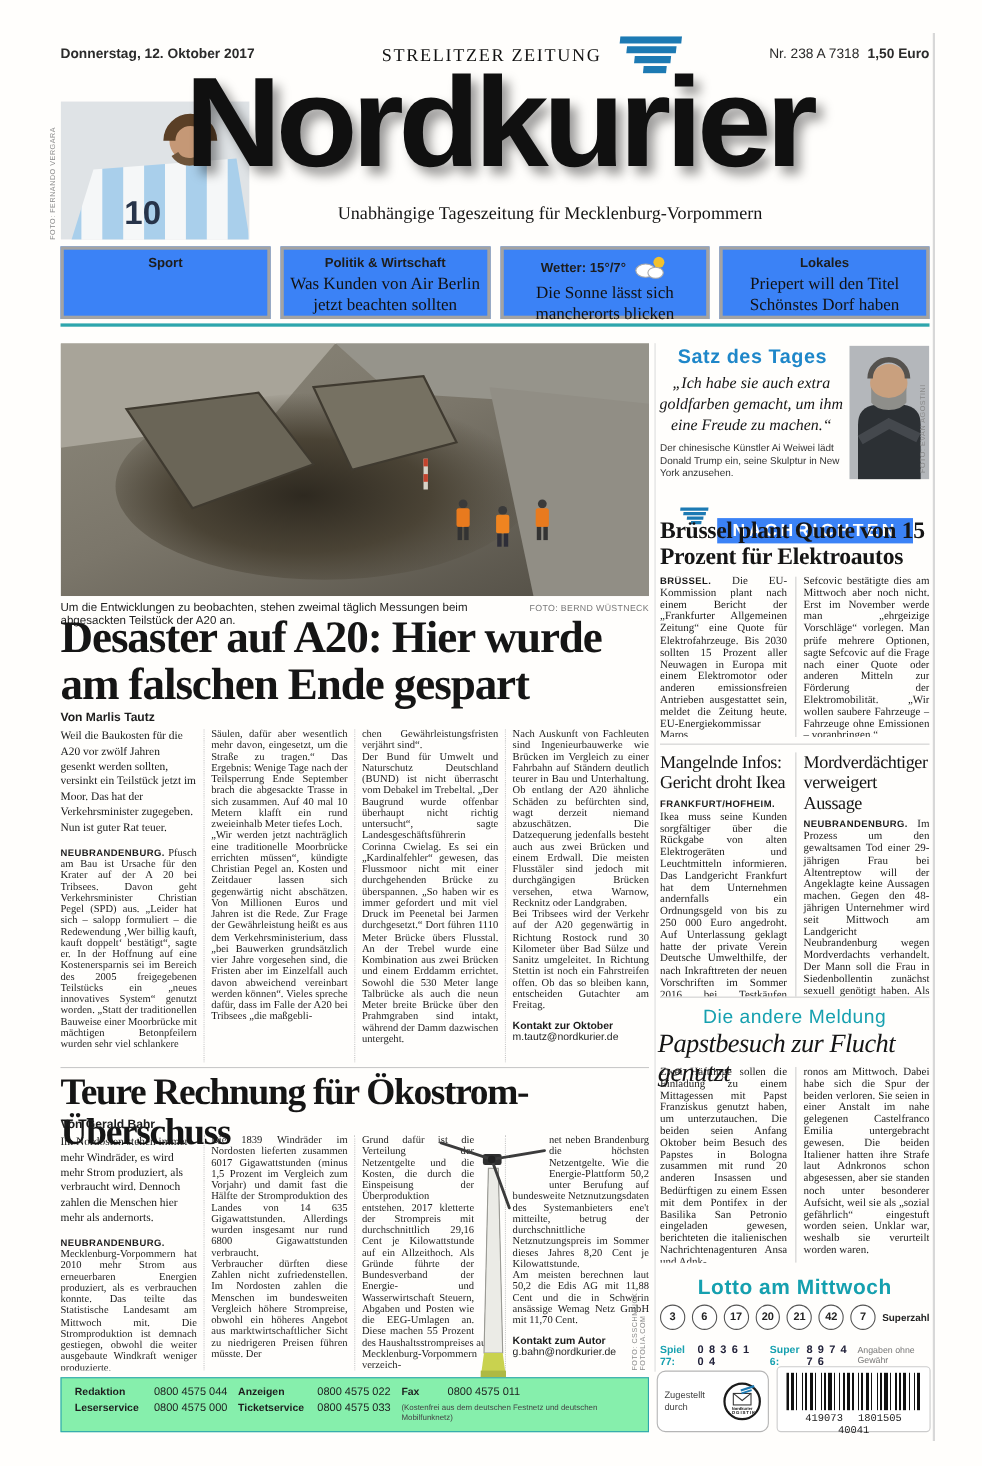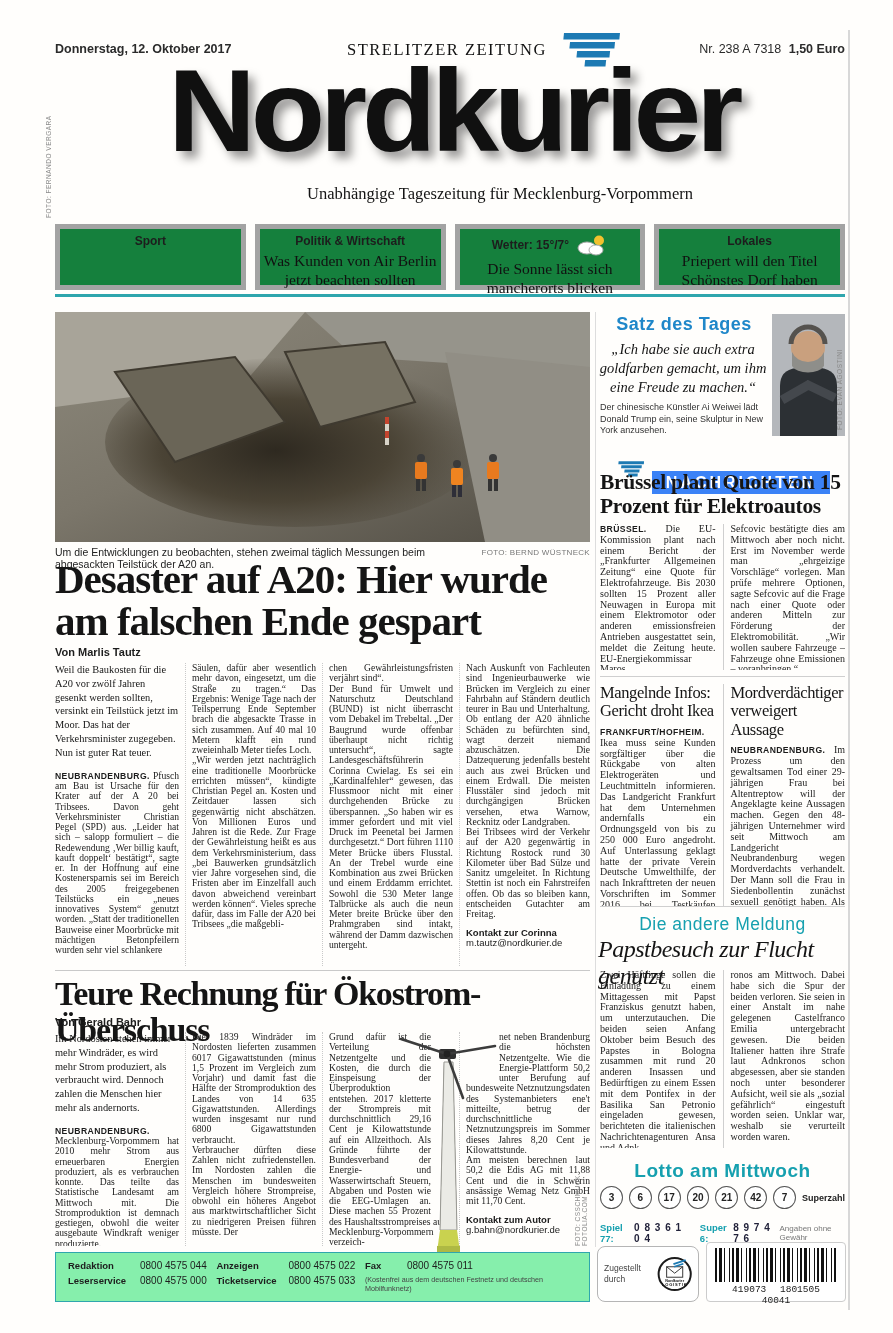"10" div.messi { html: none -> <div> <svg> <defs> <pattern> <rect></rect> <rect></rect> </pattern> </defs> <rect></rect> <polygon></polygon> <circle></circle> <path></path> <path></path> <text>10</text> </svg> </div> }
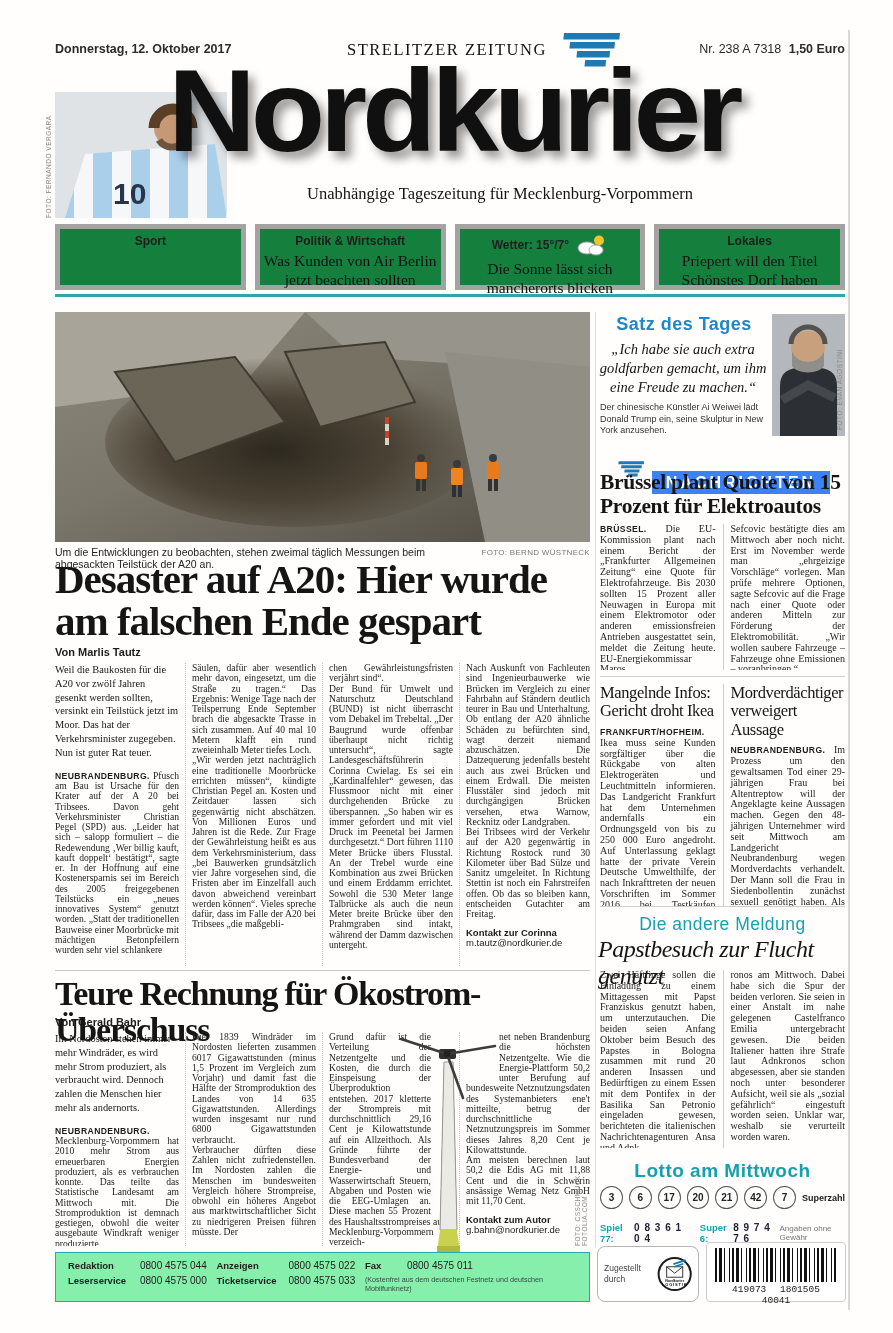"Sport" .teaser { background: #15803d -> #3b82f6; border: 5px solid #a3a3a3 -> 3px solid #a3a3a3 }
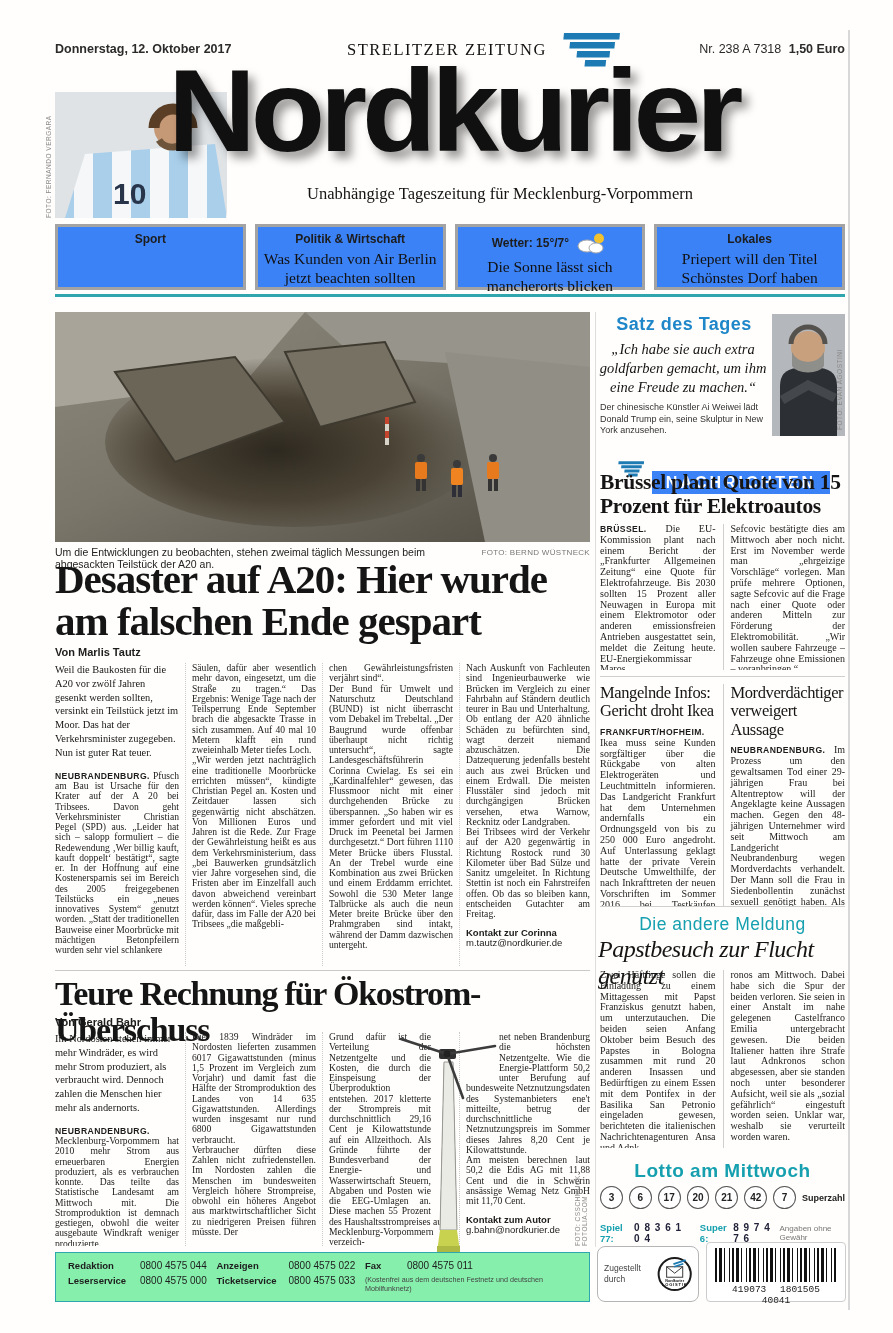"Kontakt zur Corinna" div.c-label { text: Corinna -> Oktober }
